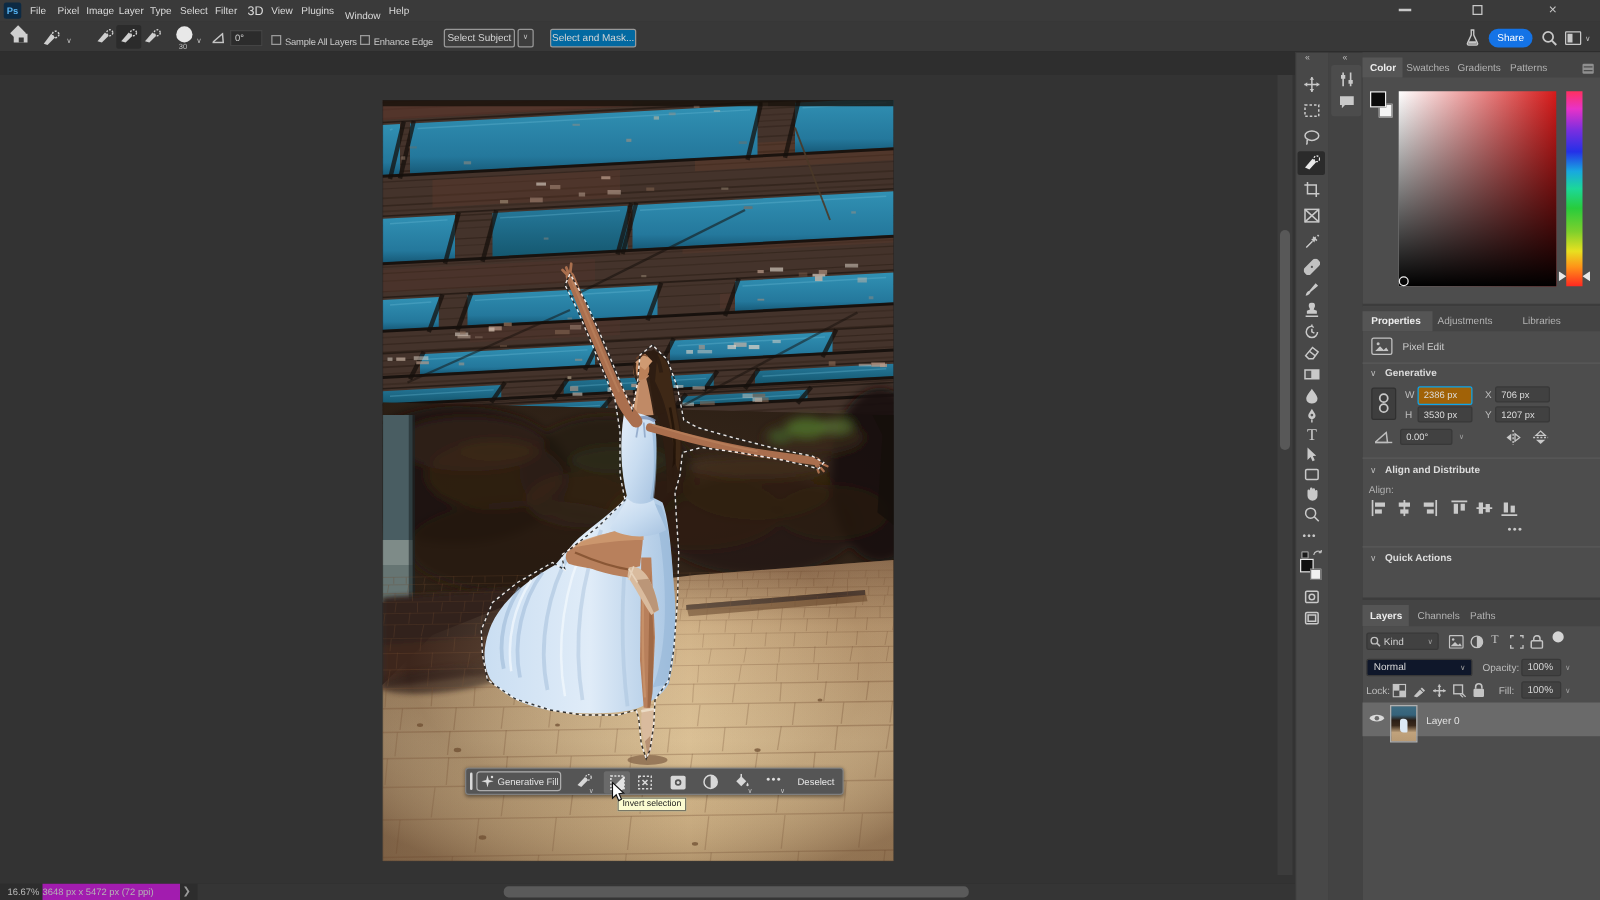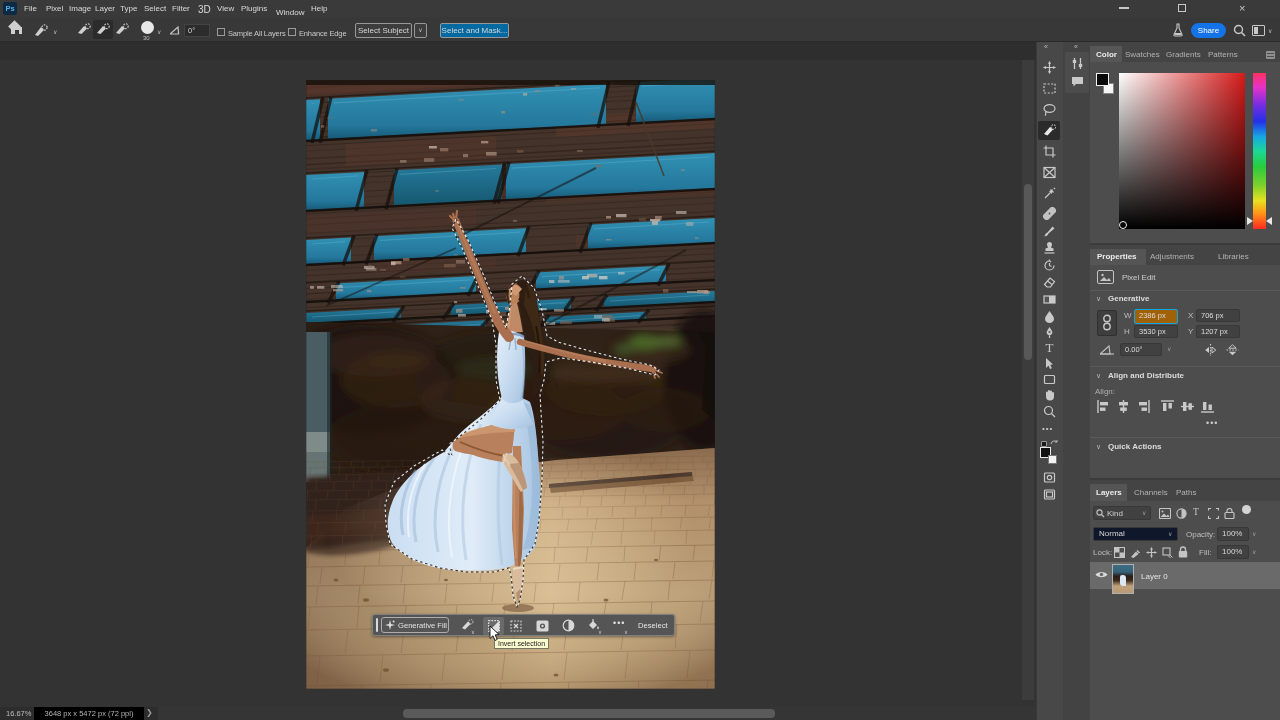"3648 px x 5472 px" div.a { background: #000000 -> #a21caf; text-align: center -> left }
